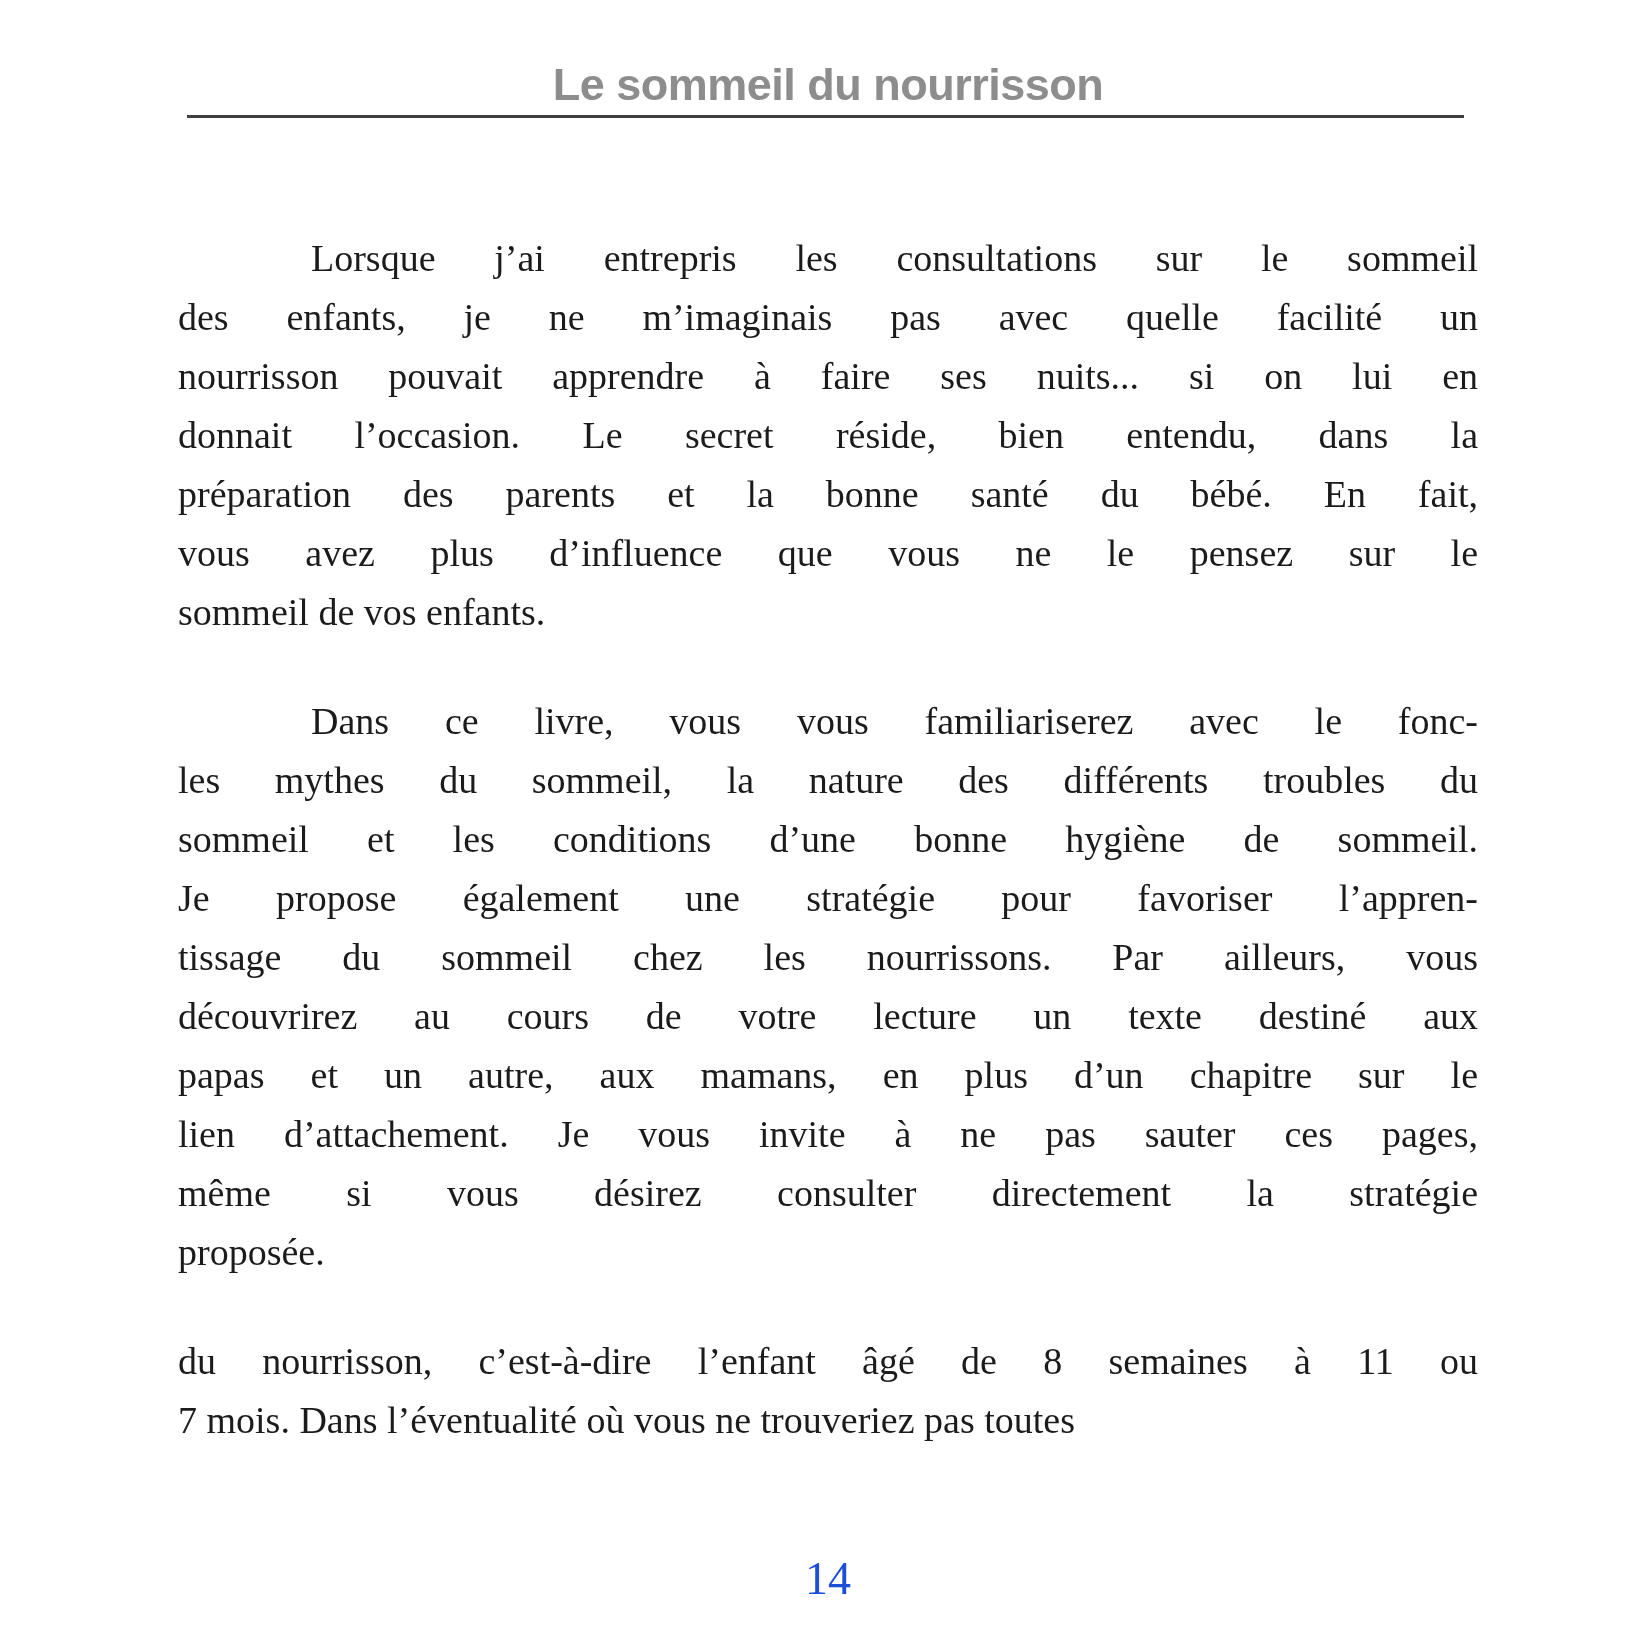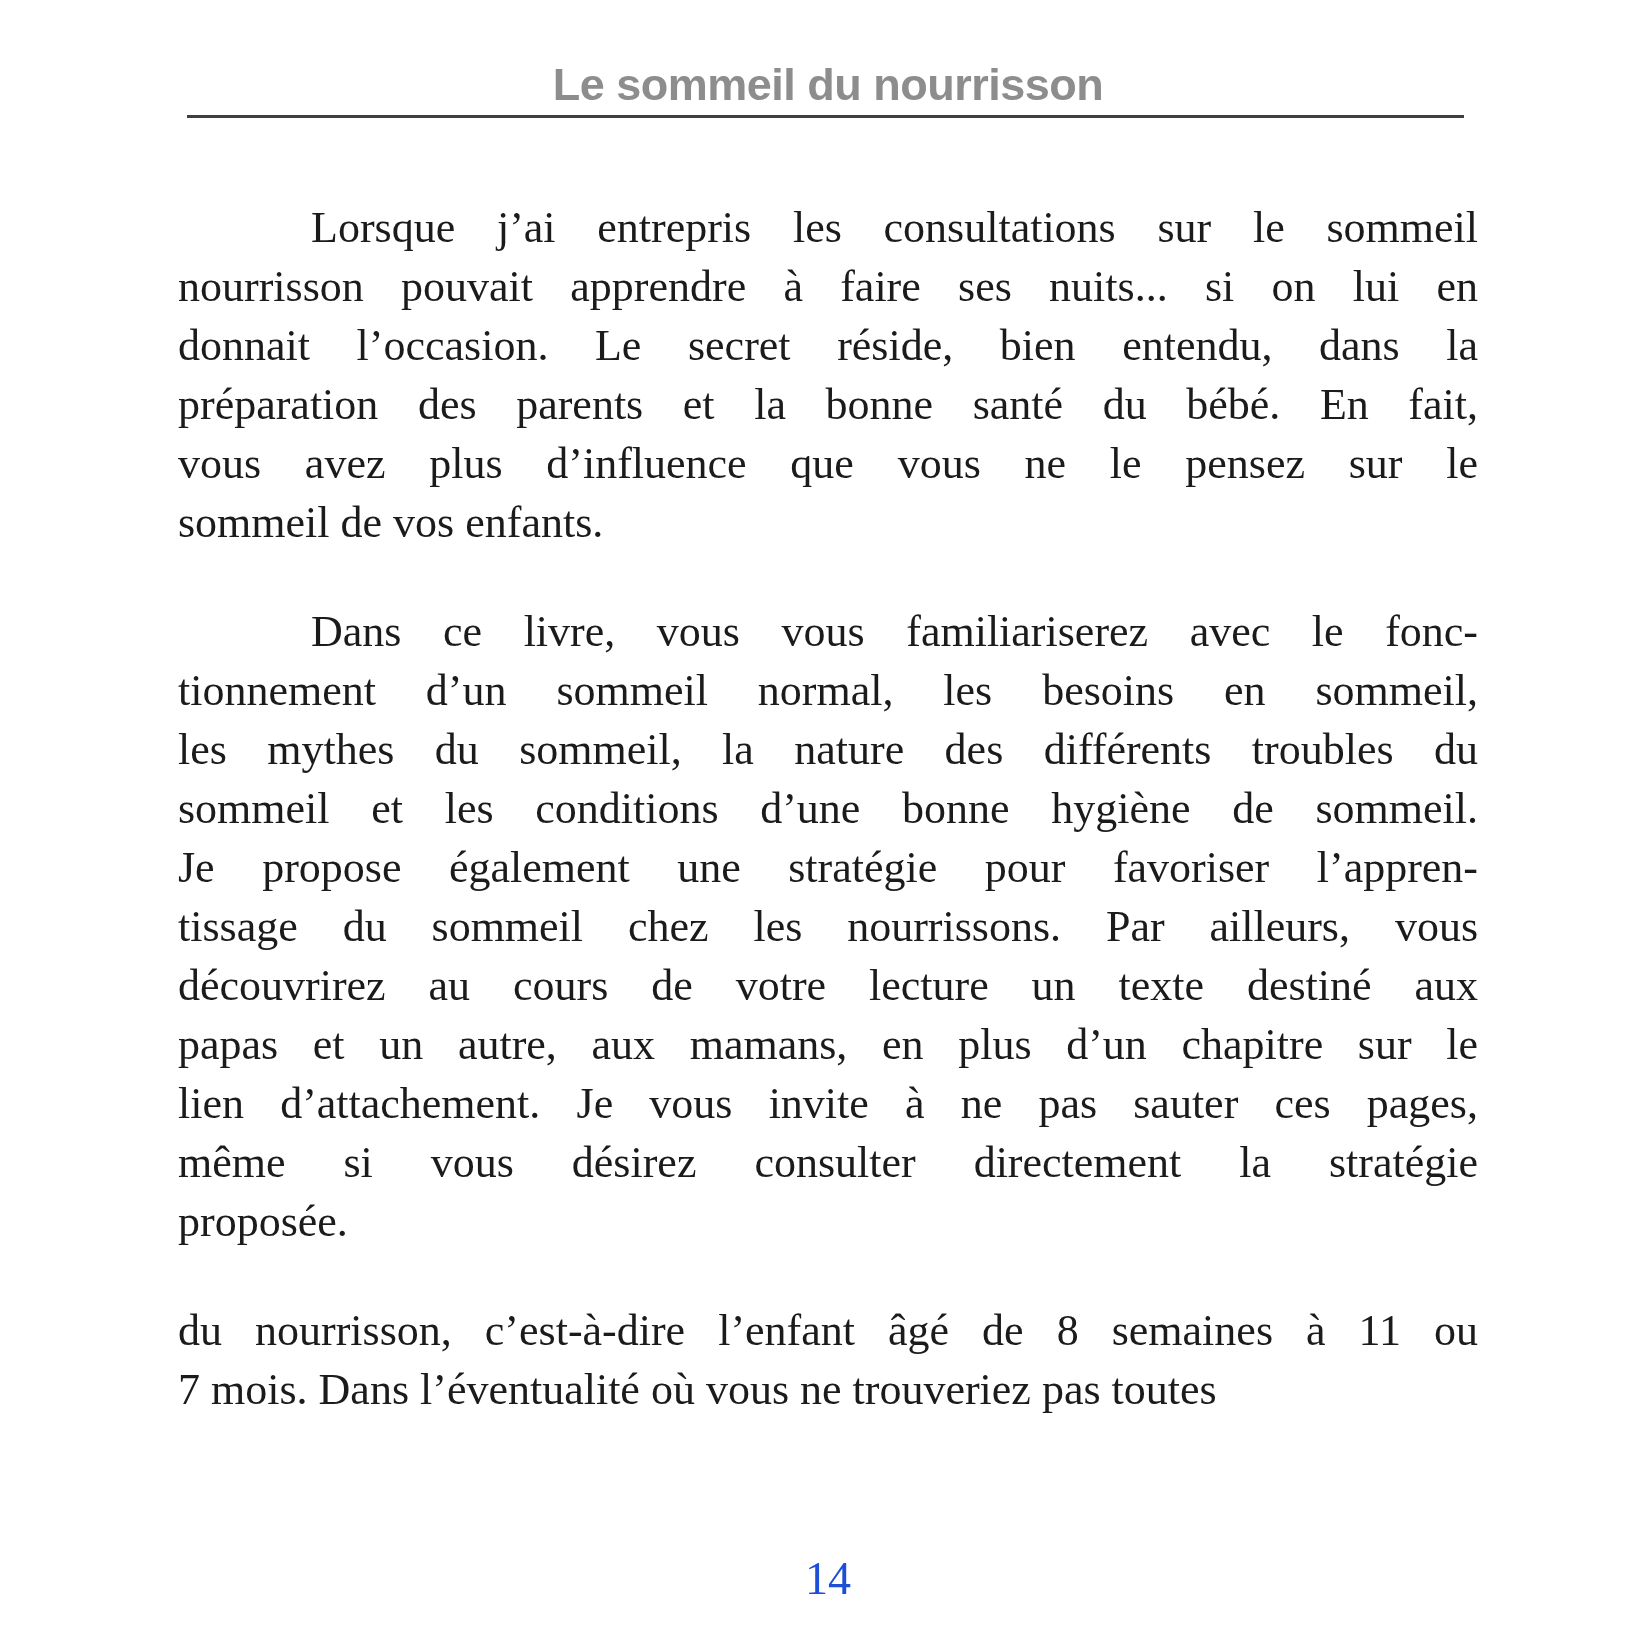"Lorsque j’ai entrepris les consultations" .body-text { font-size: 44px -> 38px; margin-top: 80px -> 111px }
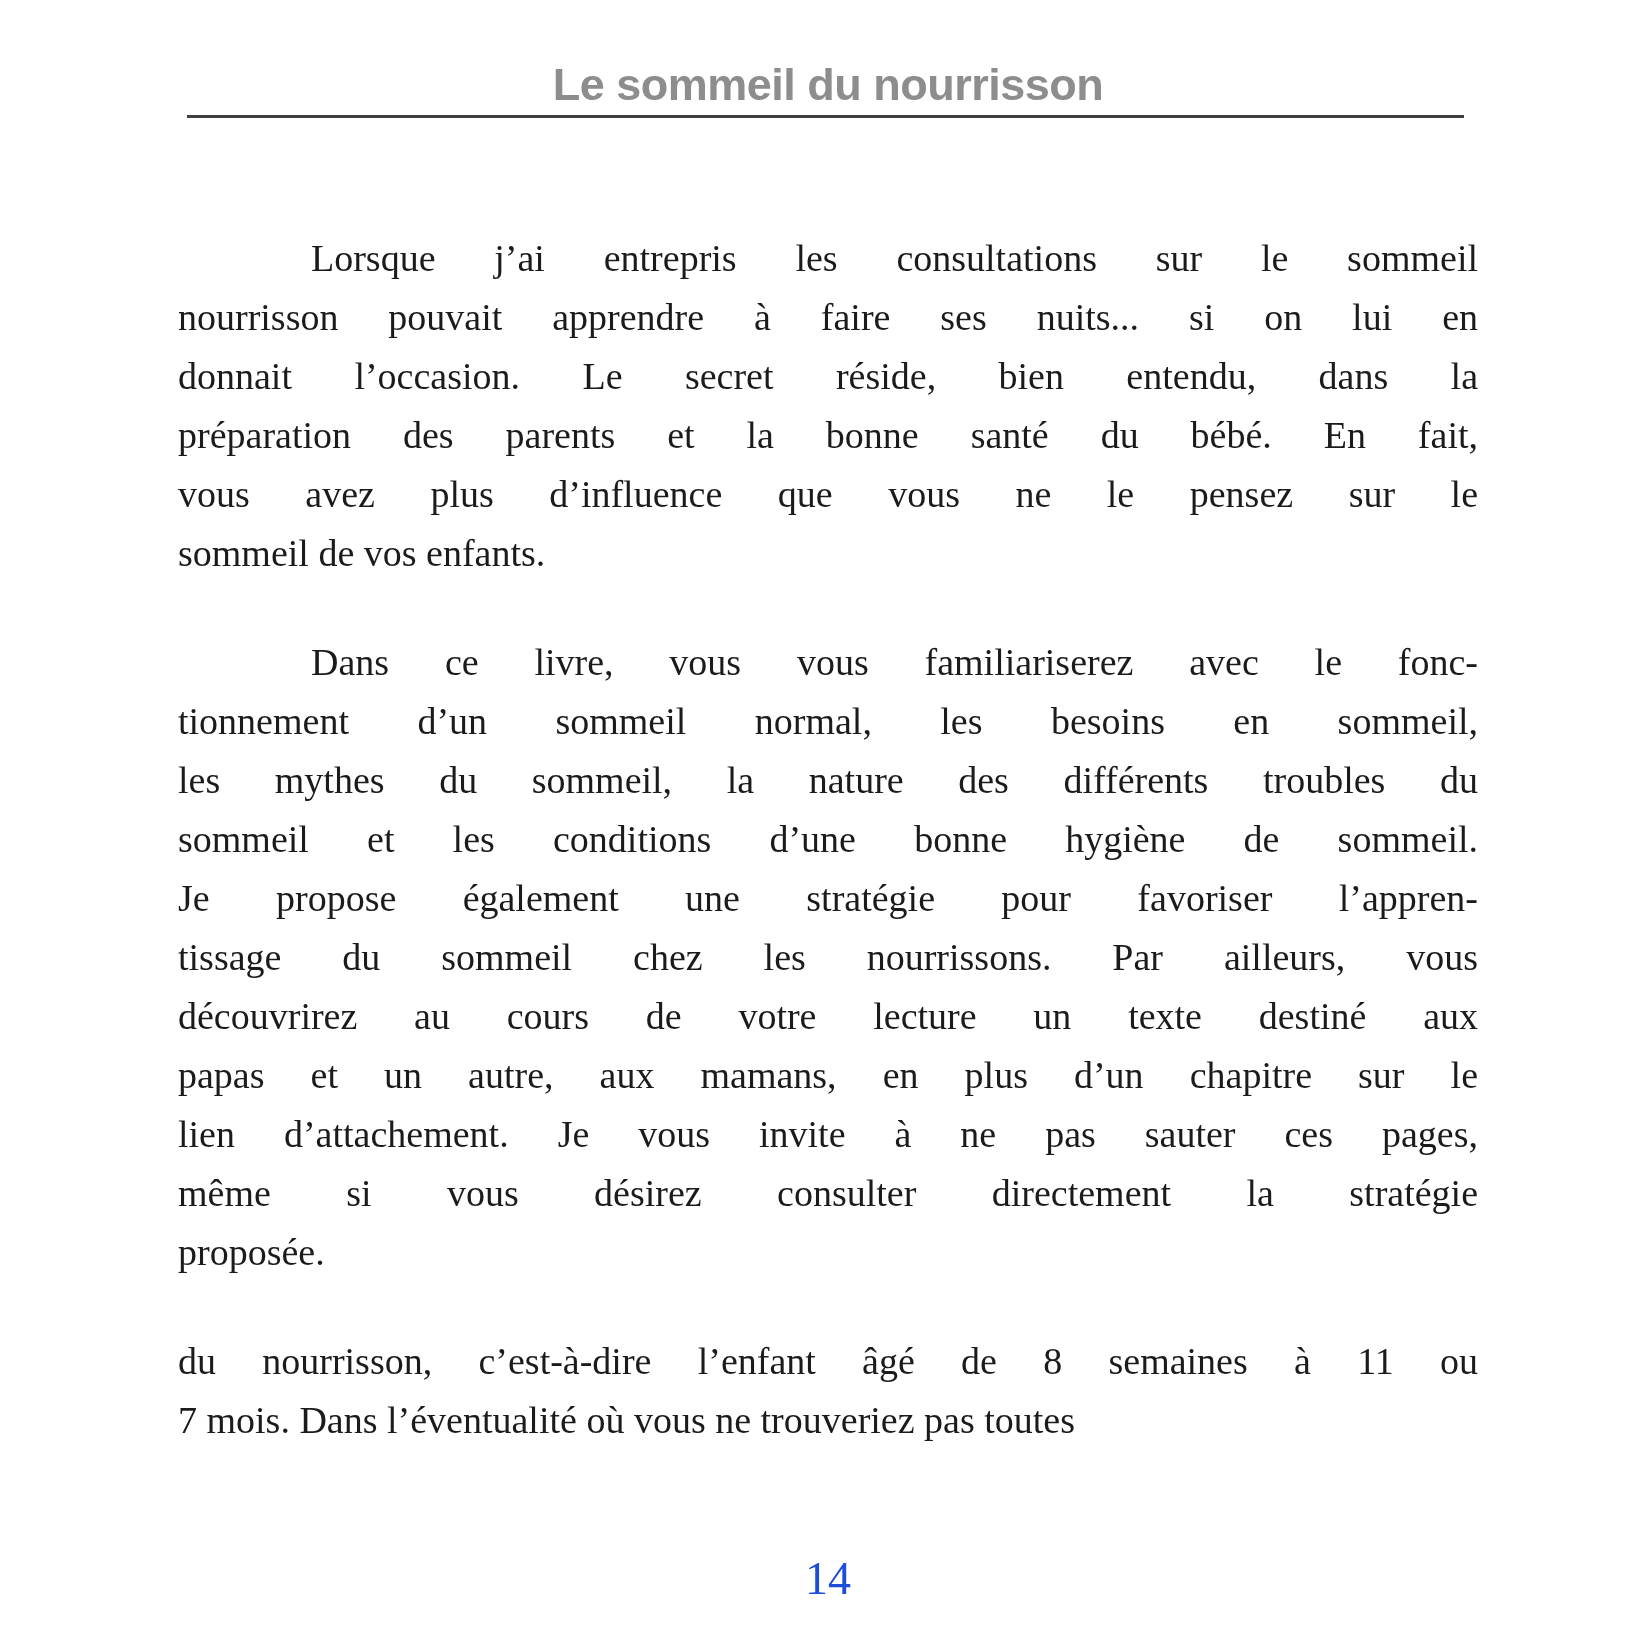"des enfants, je ne m’imaginais" div.line { html: none -> <div>des enfants, je ne m’imaginais pas avec quelle facilité un</div> }
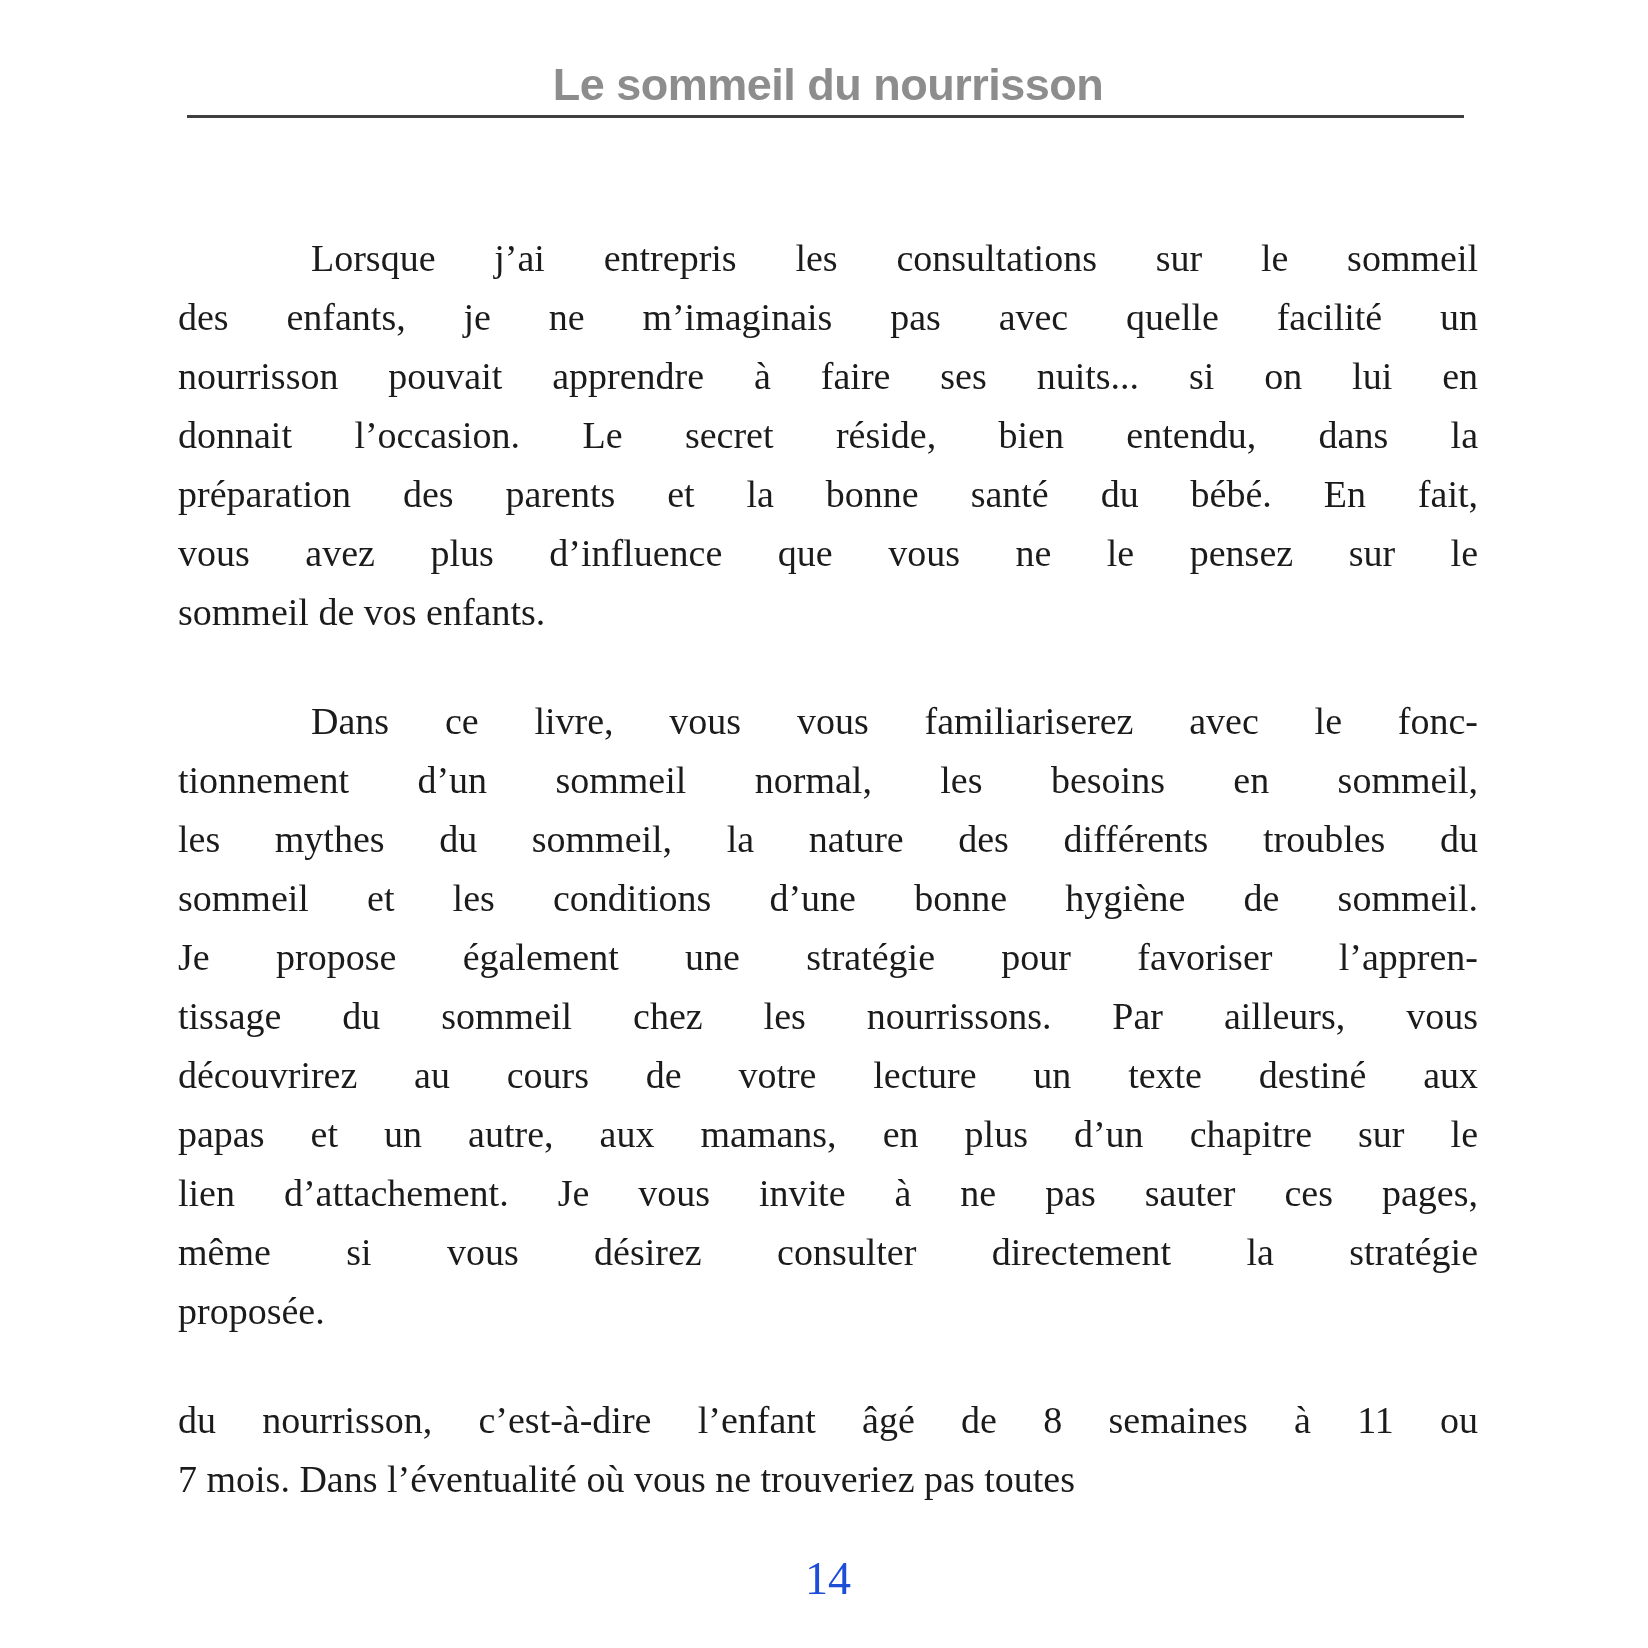"tionnement d’un sommeil normal, les" div.line { html: <div>tionnement d’un sommeil normal, les besoins en sommeil,</div> -> none }
